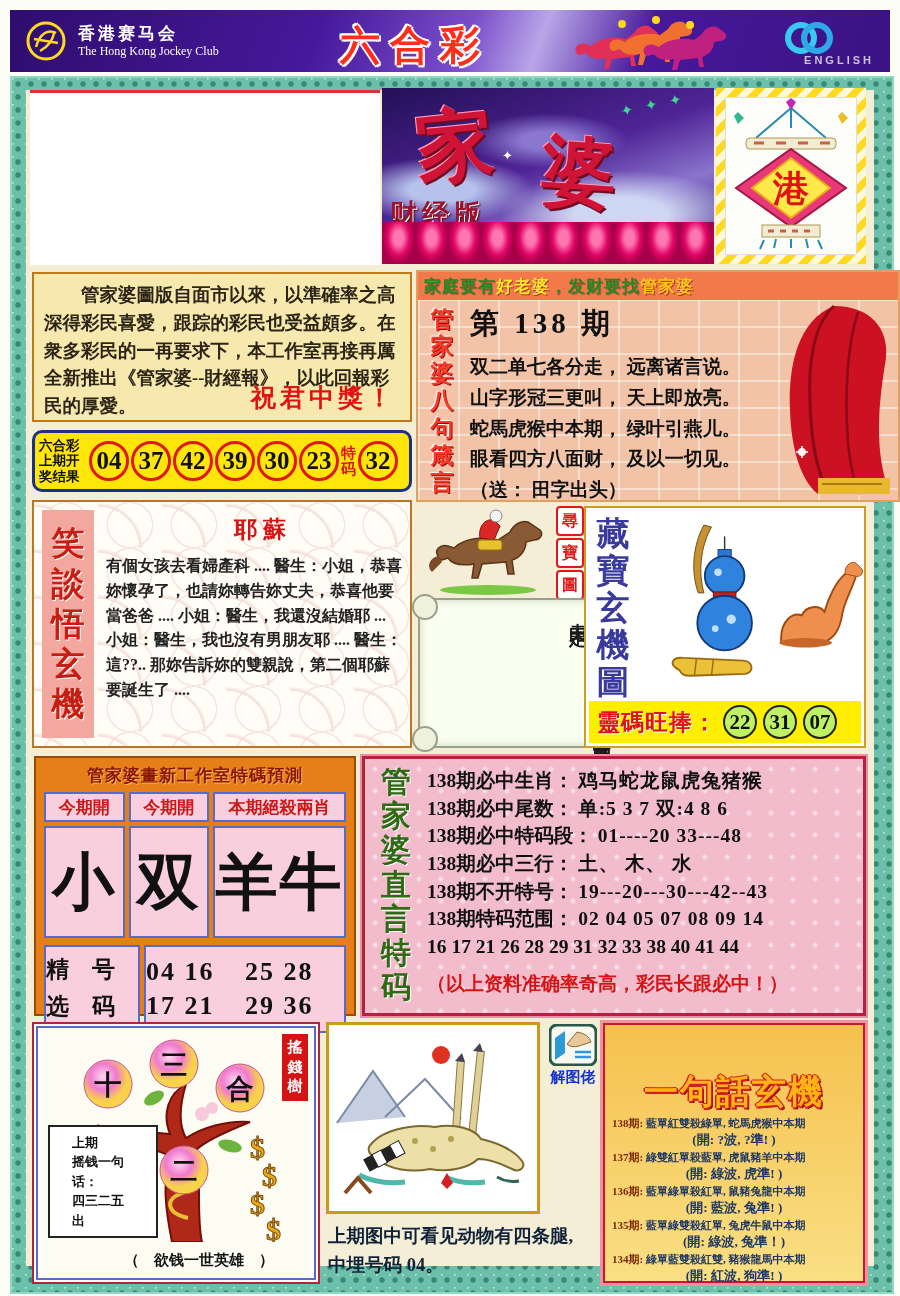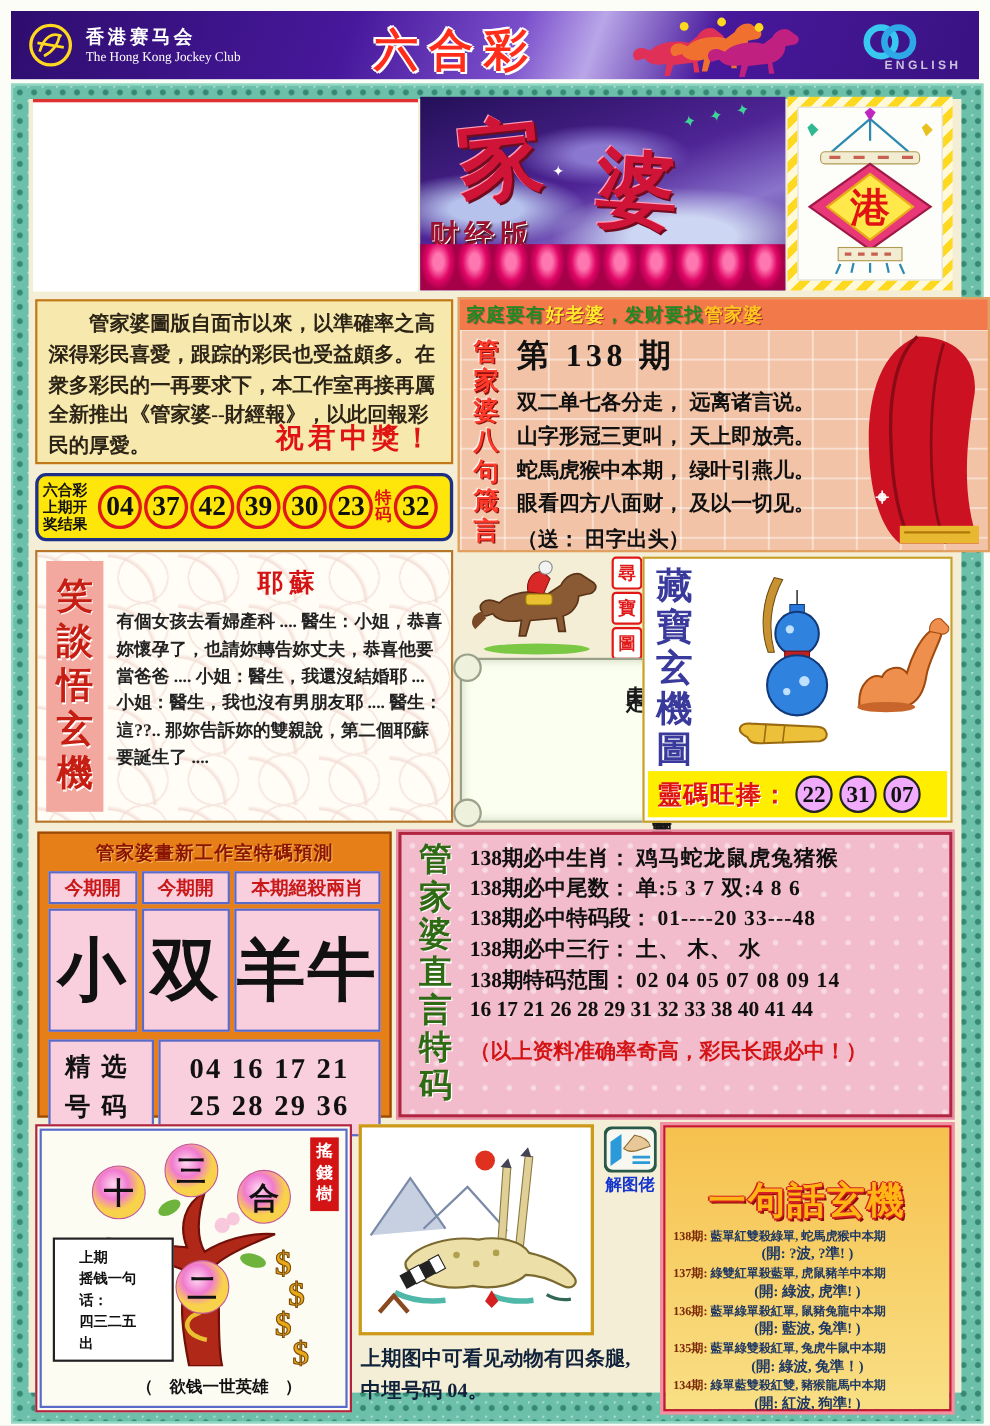"22" .wcircle { background: #f0abfc -> #bef264 }
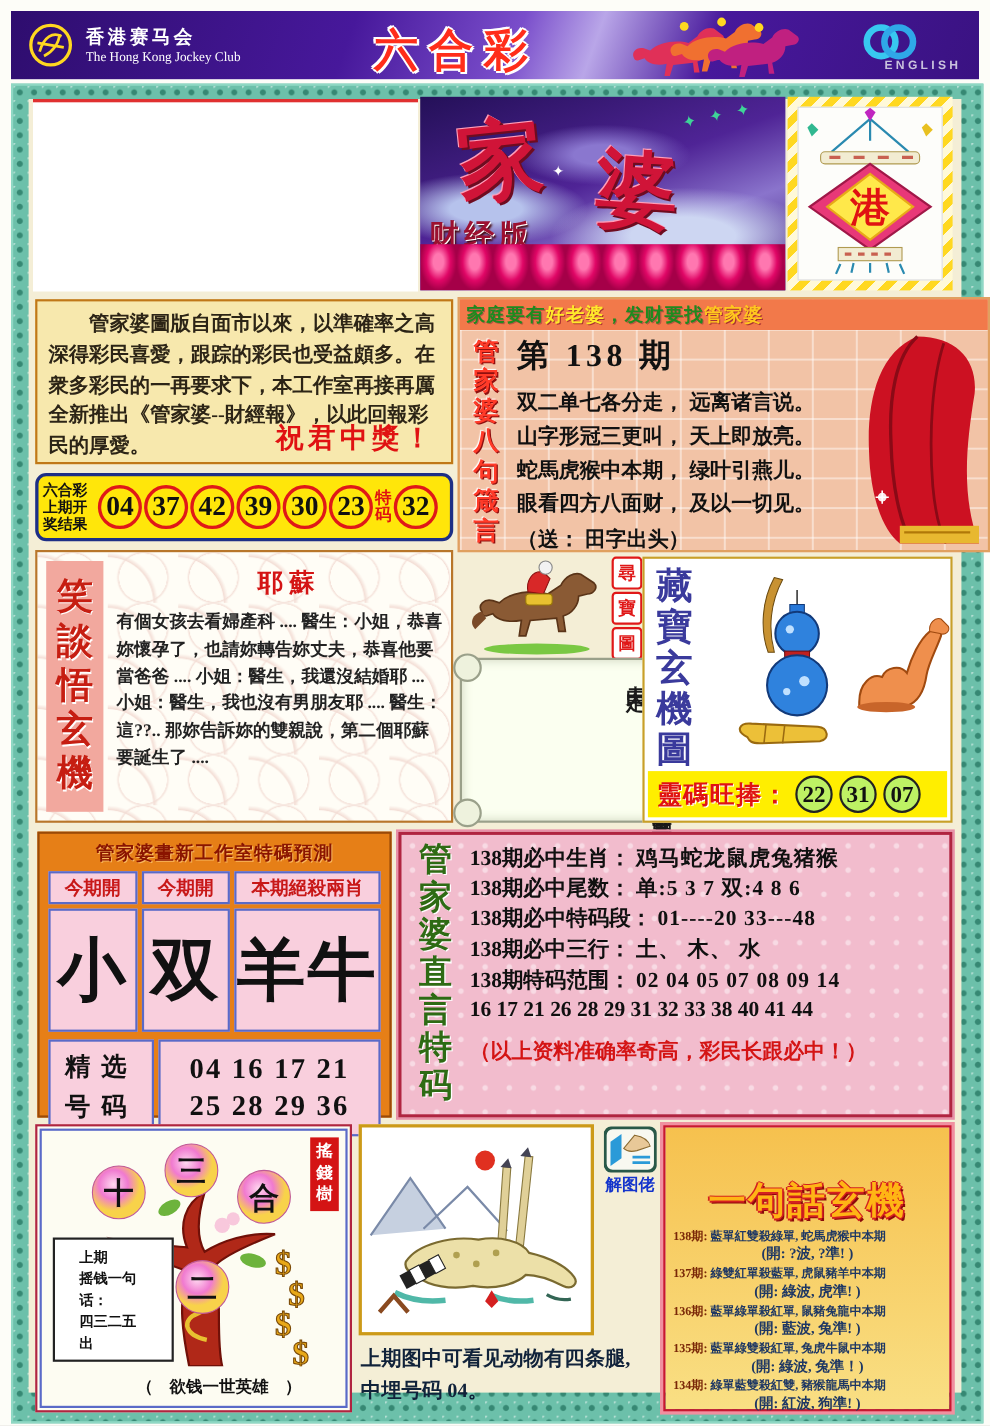"138期不开特号： 19---20---30---42--43" div.dt-row { html: none -> <div><span>138期不开特号：</span> <span>19---20---30---42--43</span></div> }
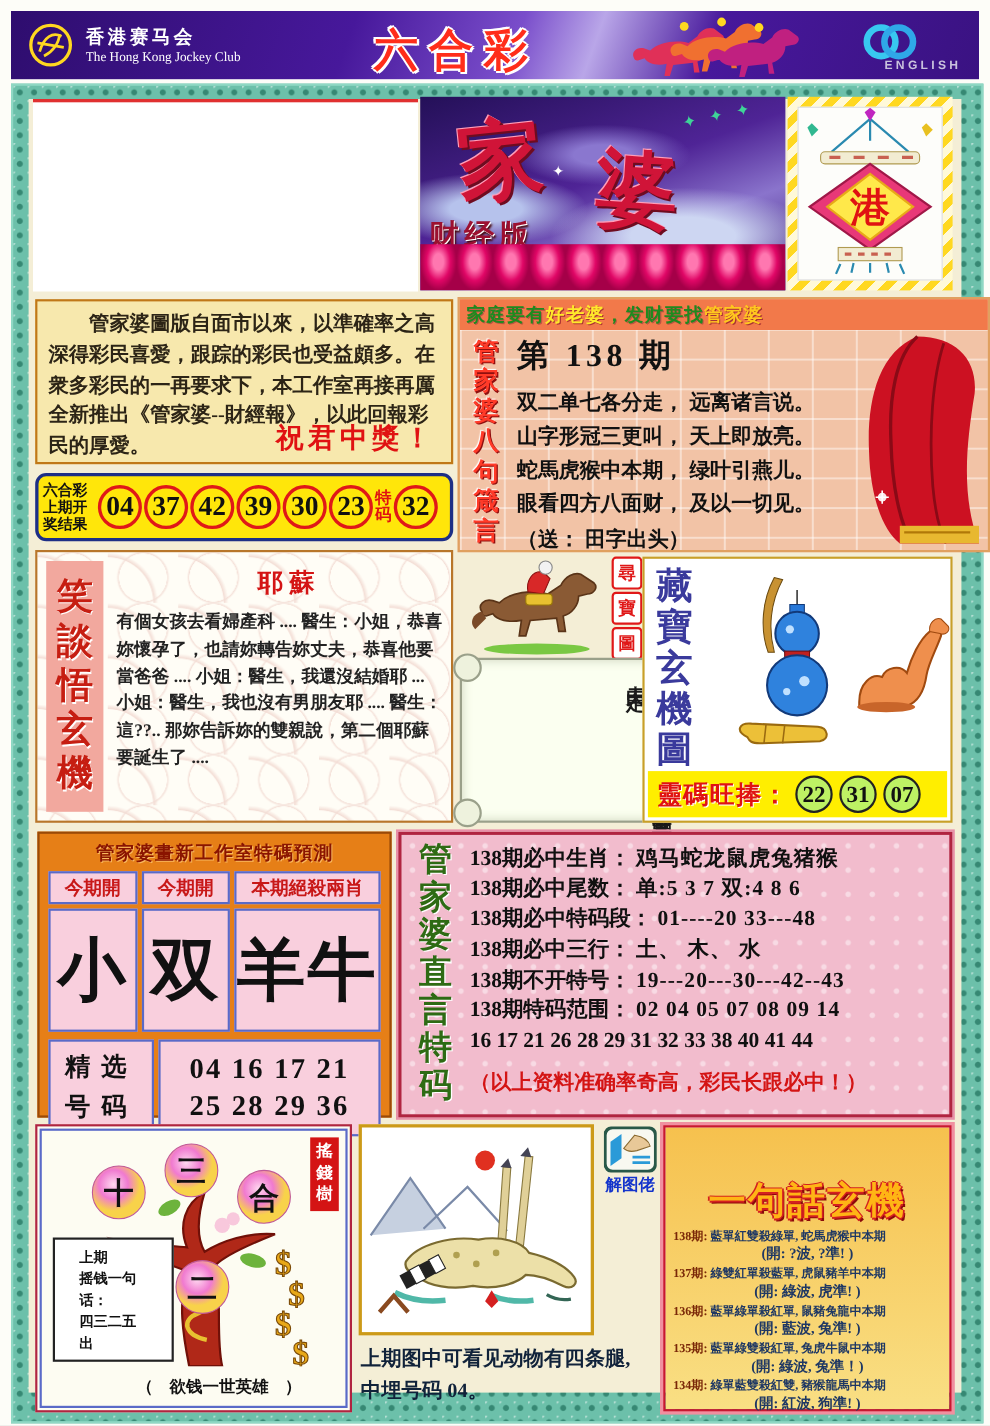"精选" .pick-cell { flex-direction: column -> row }
